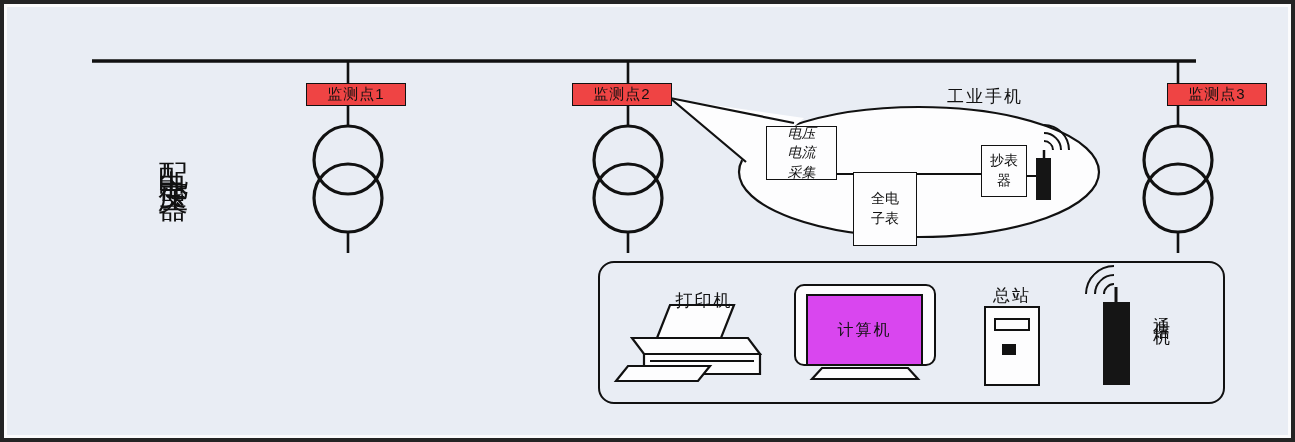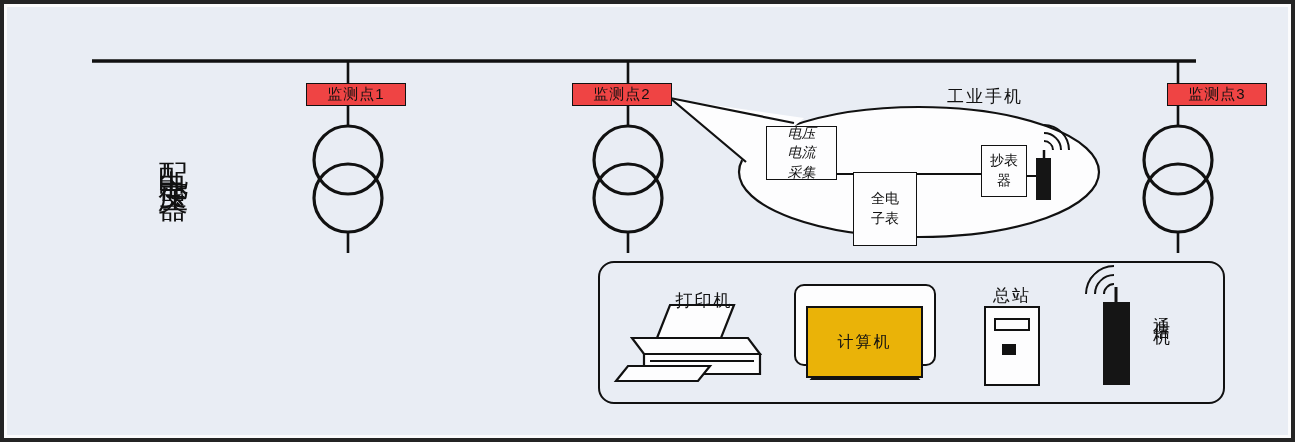"计算机" .monitor-inner { background: #eab308 -> #d946ef; top: 20px -> 8px }
